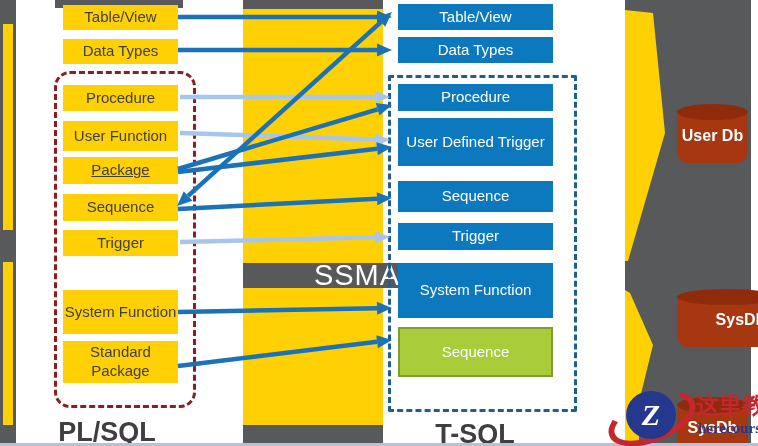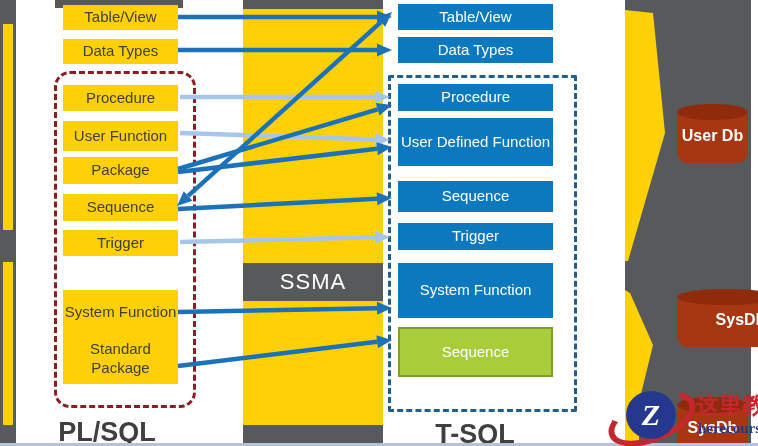"User Defined Function" div.rbox { text: Function -> Trigger }
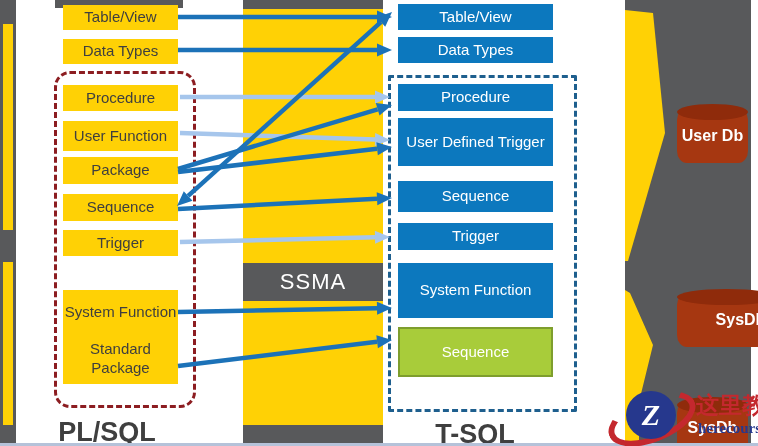"Package" div.lbox { text-decoration: none -> underline }
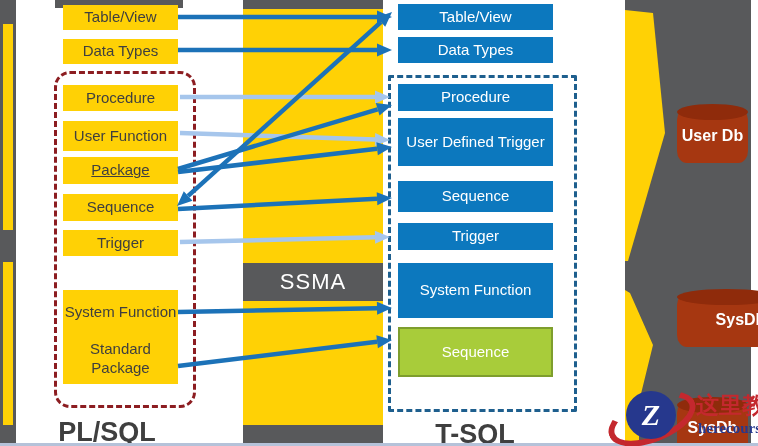"SSMA" .ssma-band { font-size: 22px -> 29px; height: 38px -> 25px; padding-left: none -> 44px }
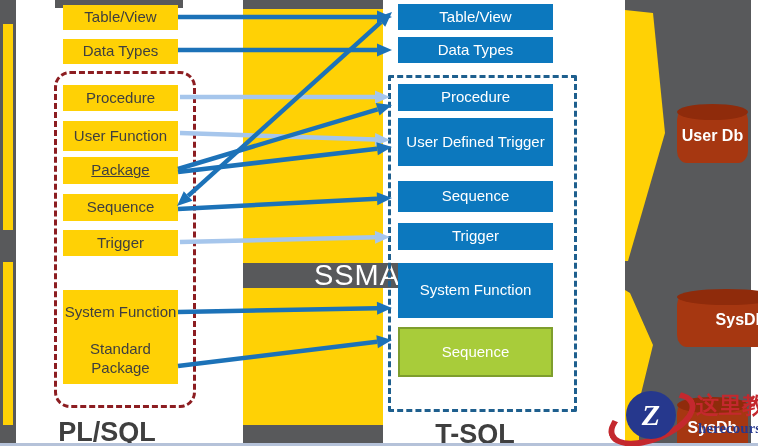"Standard Package" div.lbox { height: 50px -> 42px; top: 334px -> 341px }
